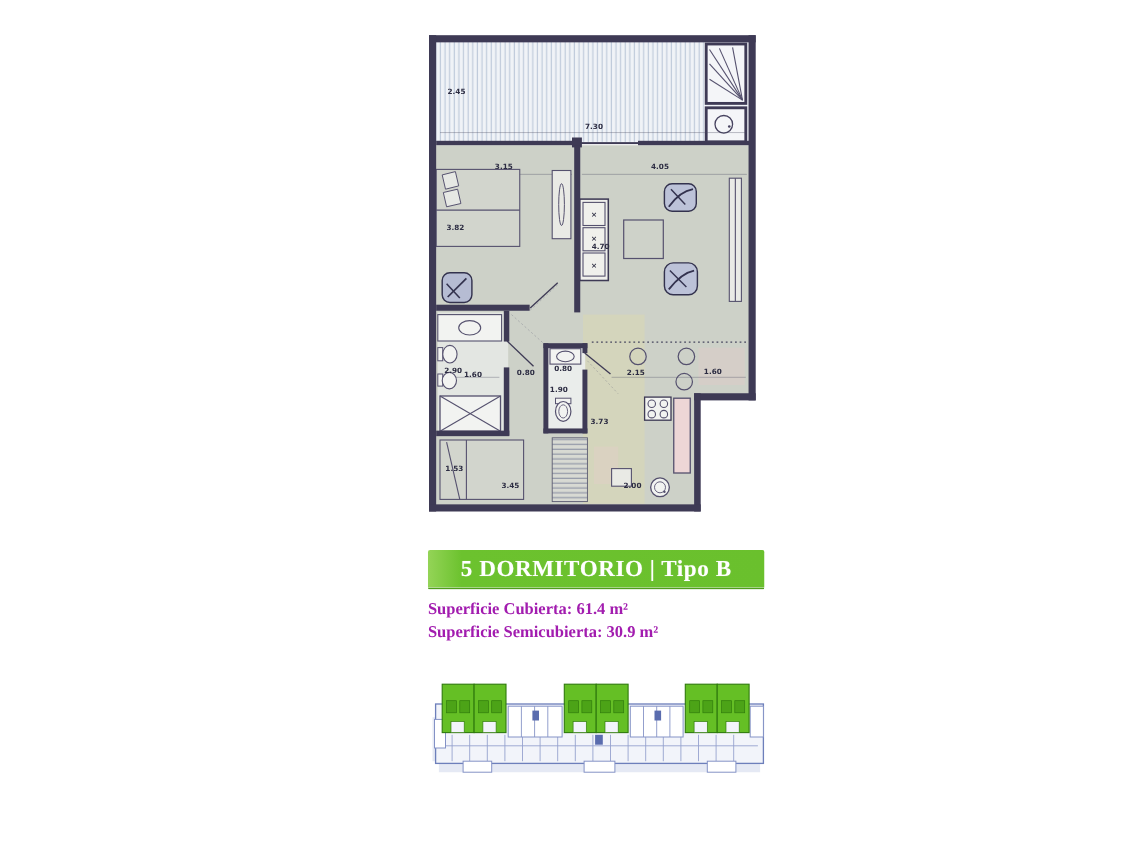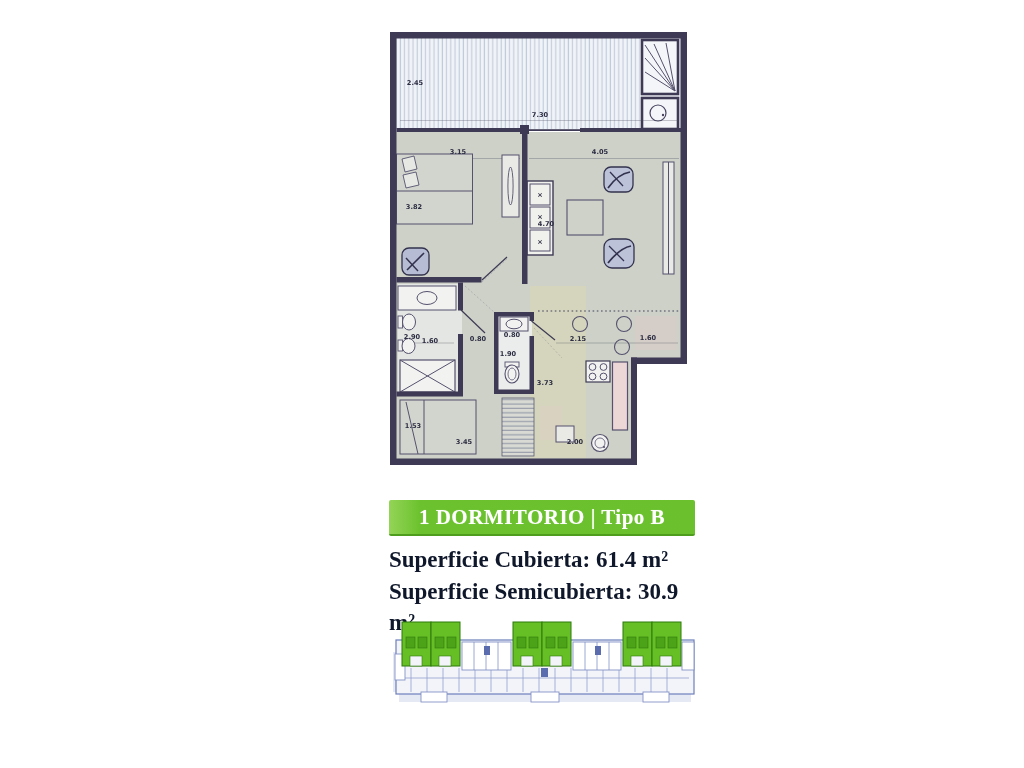"1 DORMITORIO | Tipo B" span { text: 1 -> 5 }
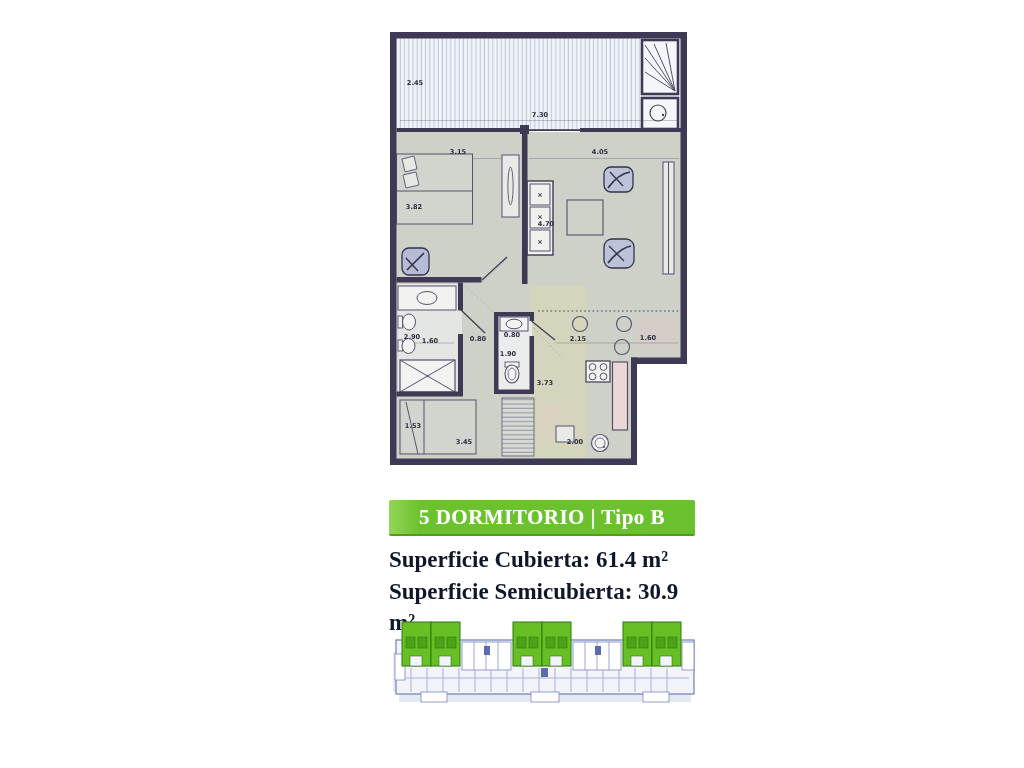"Superficie Cubierta: 61.4 m²" .areas { color: #0f172a -> #a21caf; font-size: 23px -> 15px }
